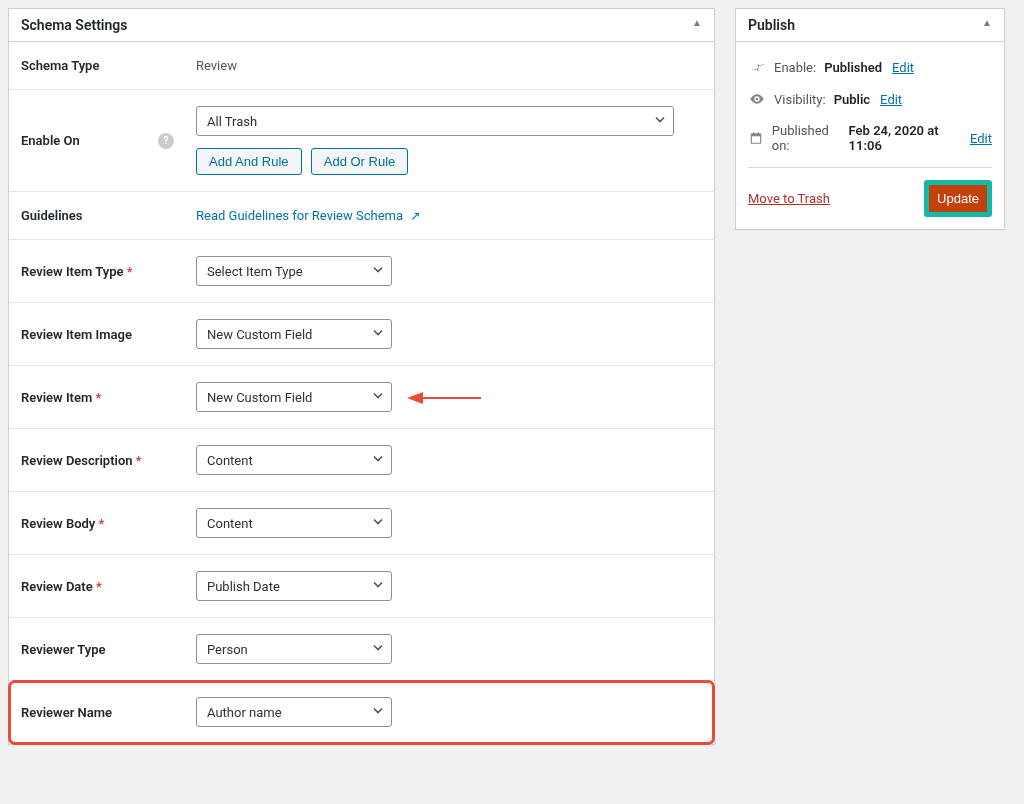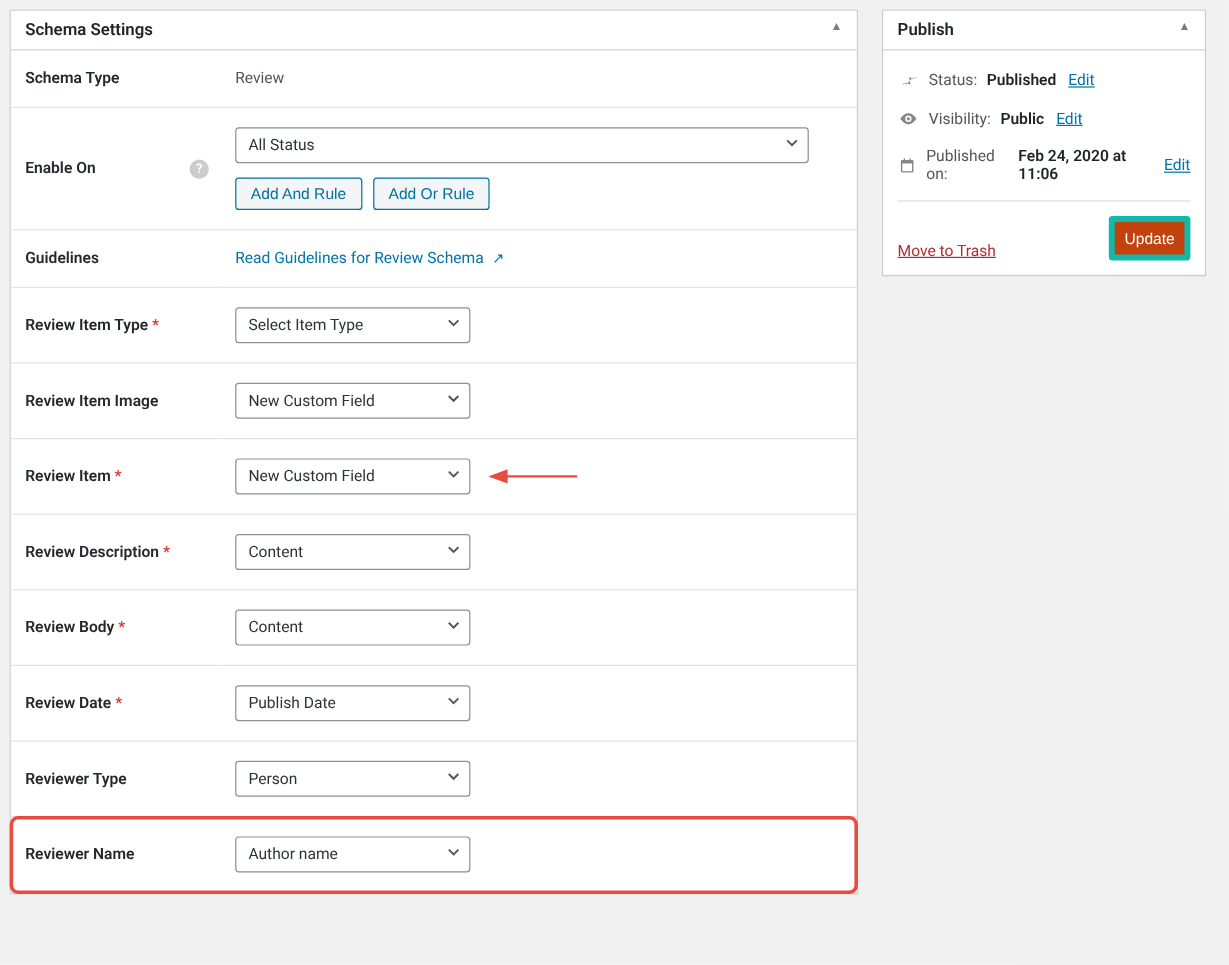"Status:" span { text: Status -> Enable }
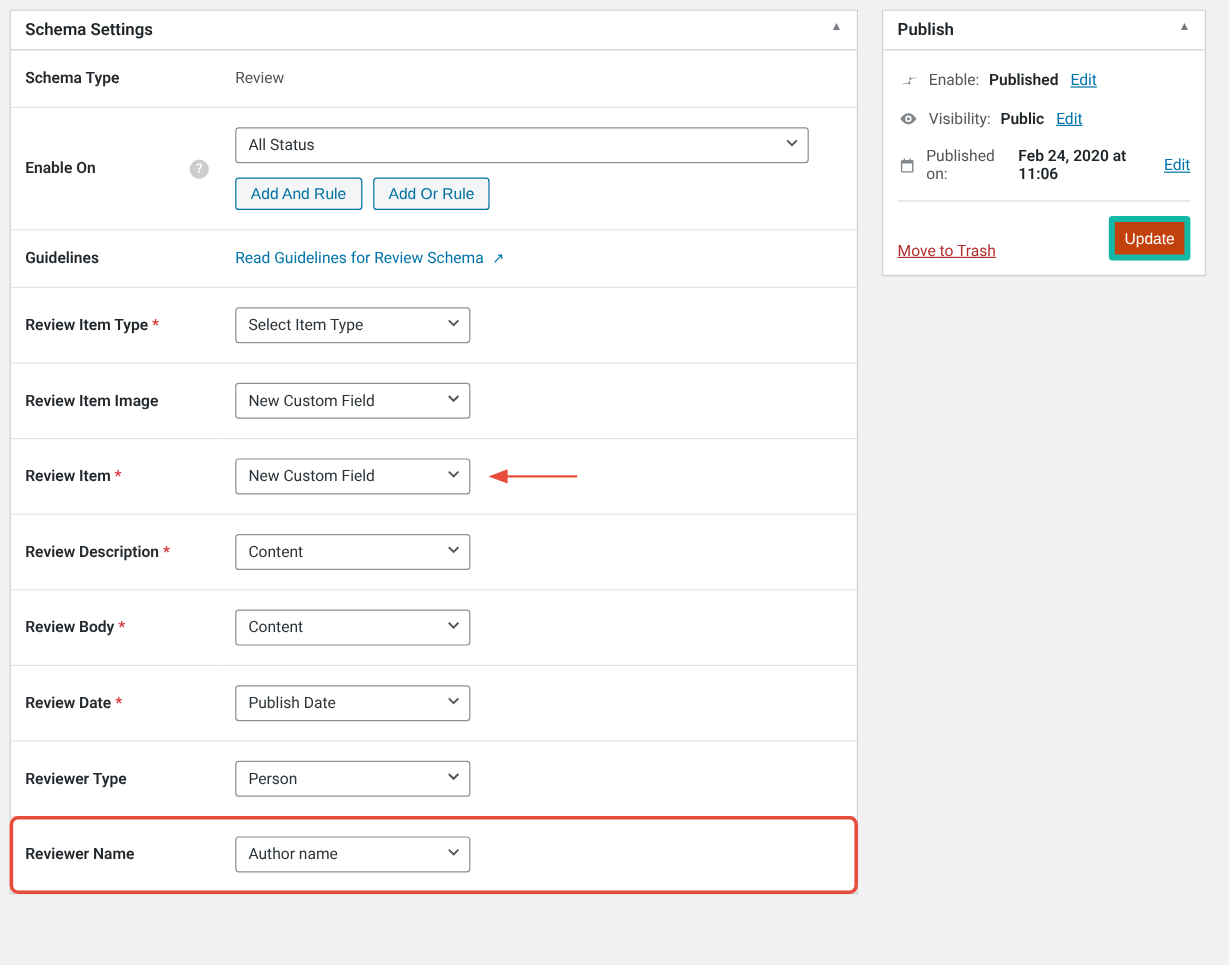"All Status" span { text: Status -> Trash }
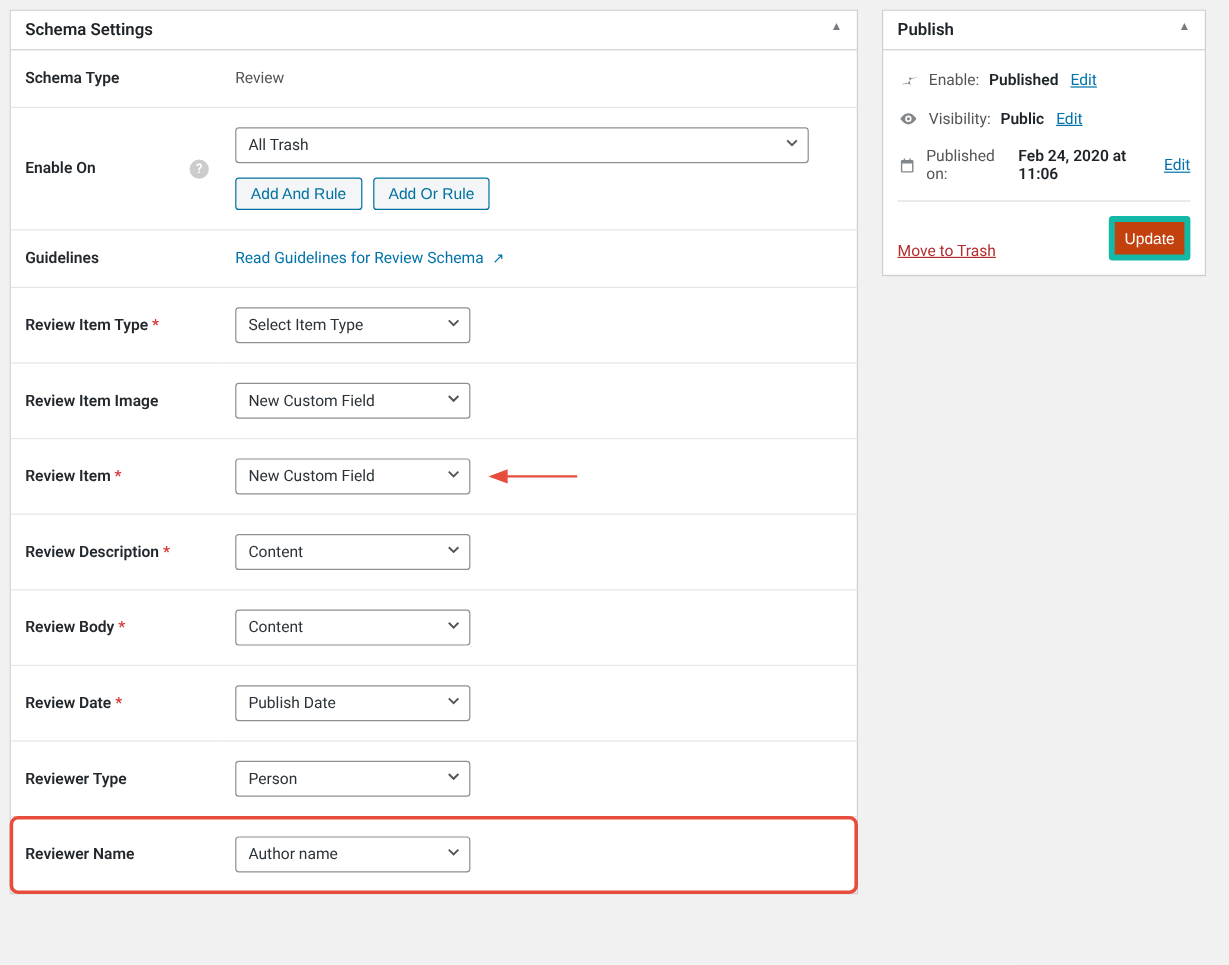"Move to Trash" .pub-actions { align-items: flex-end -> center }
